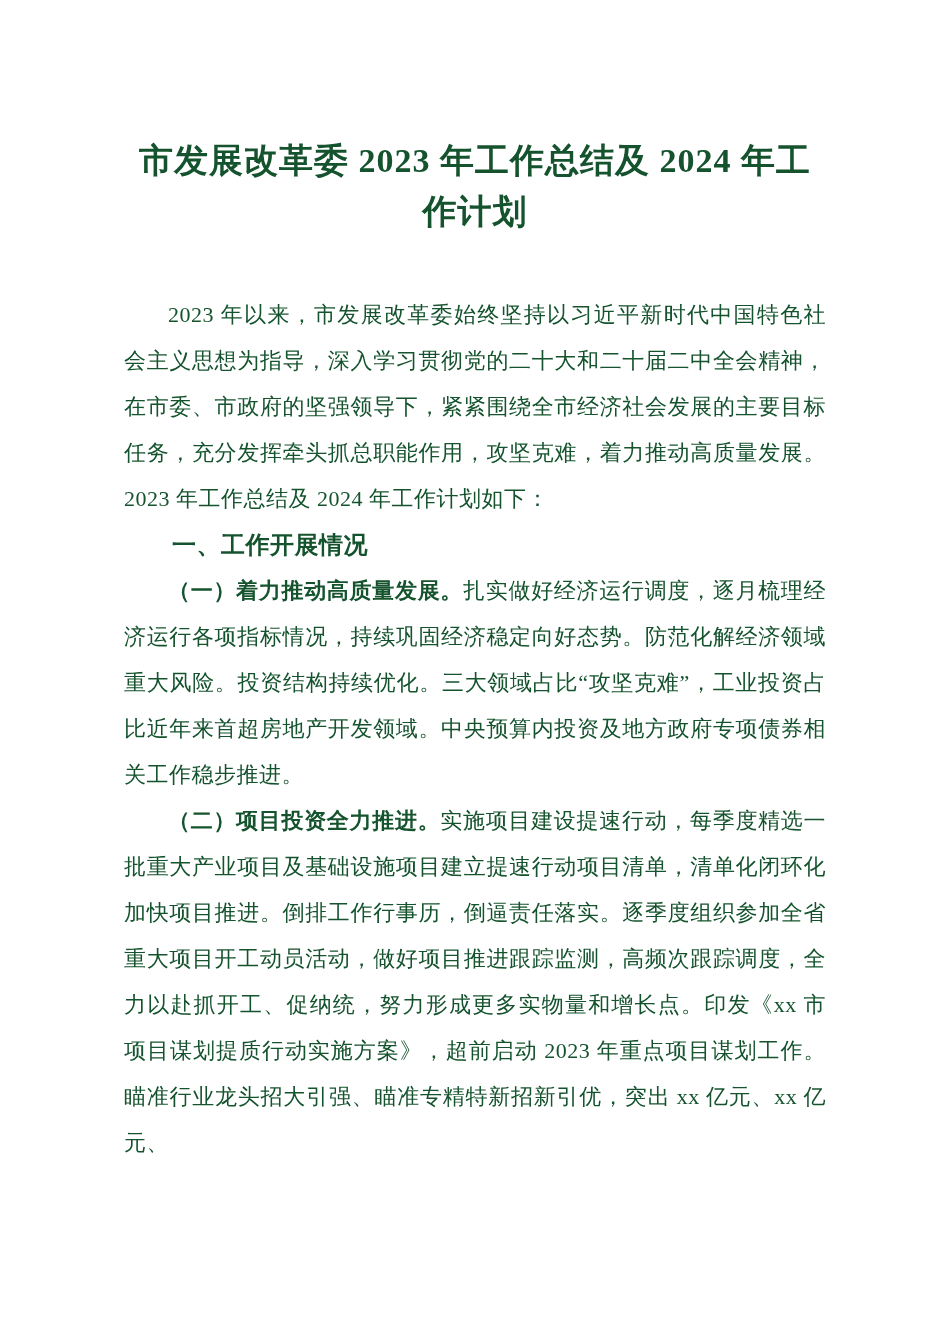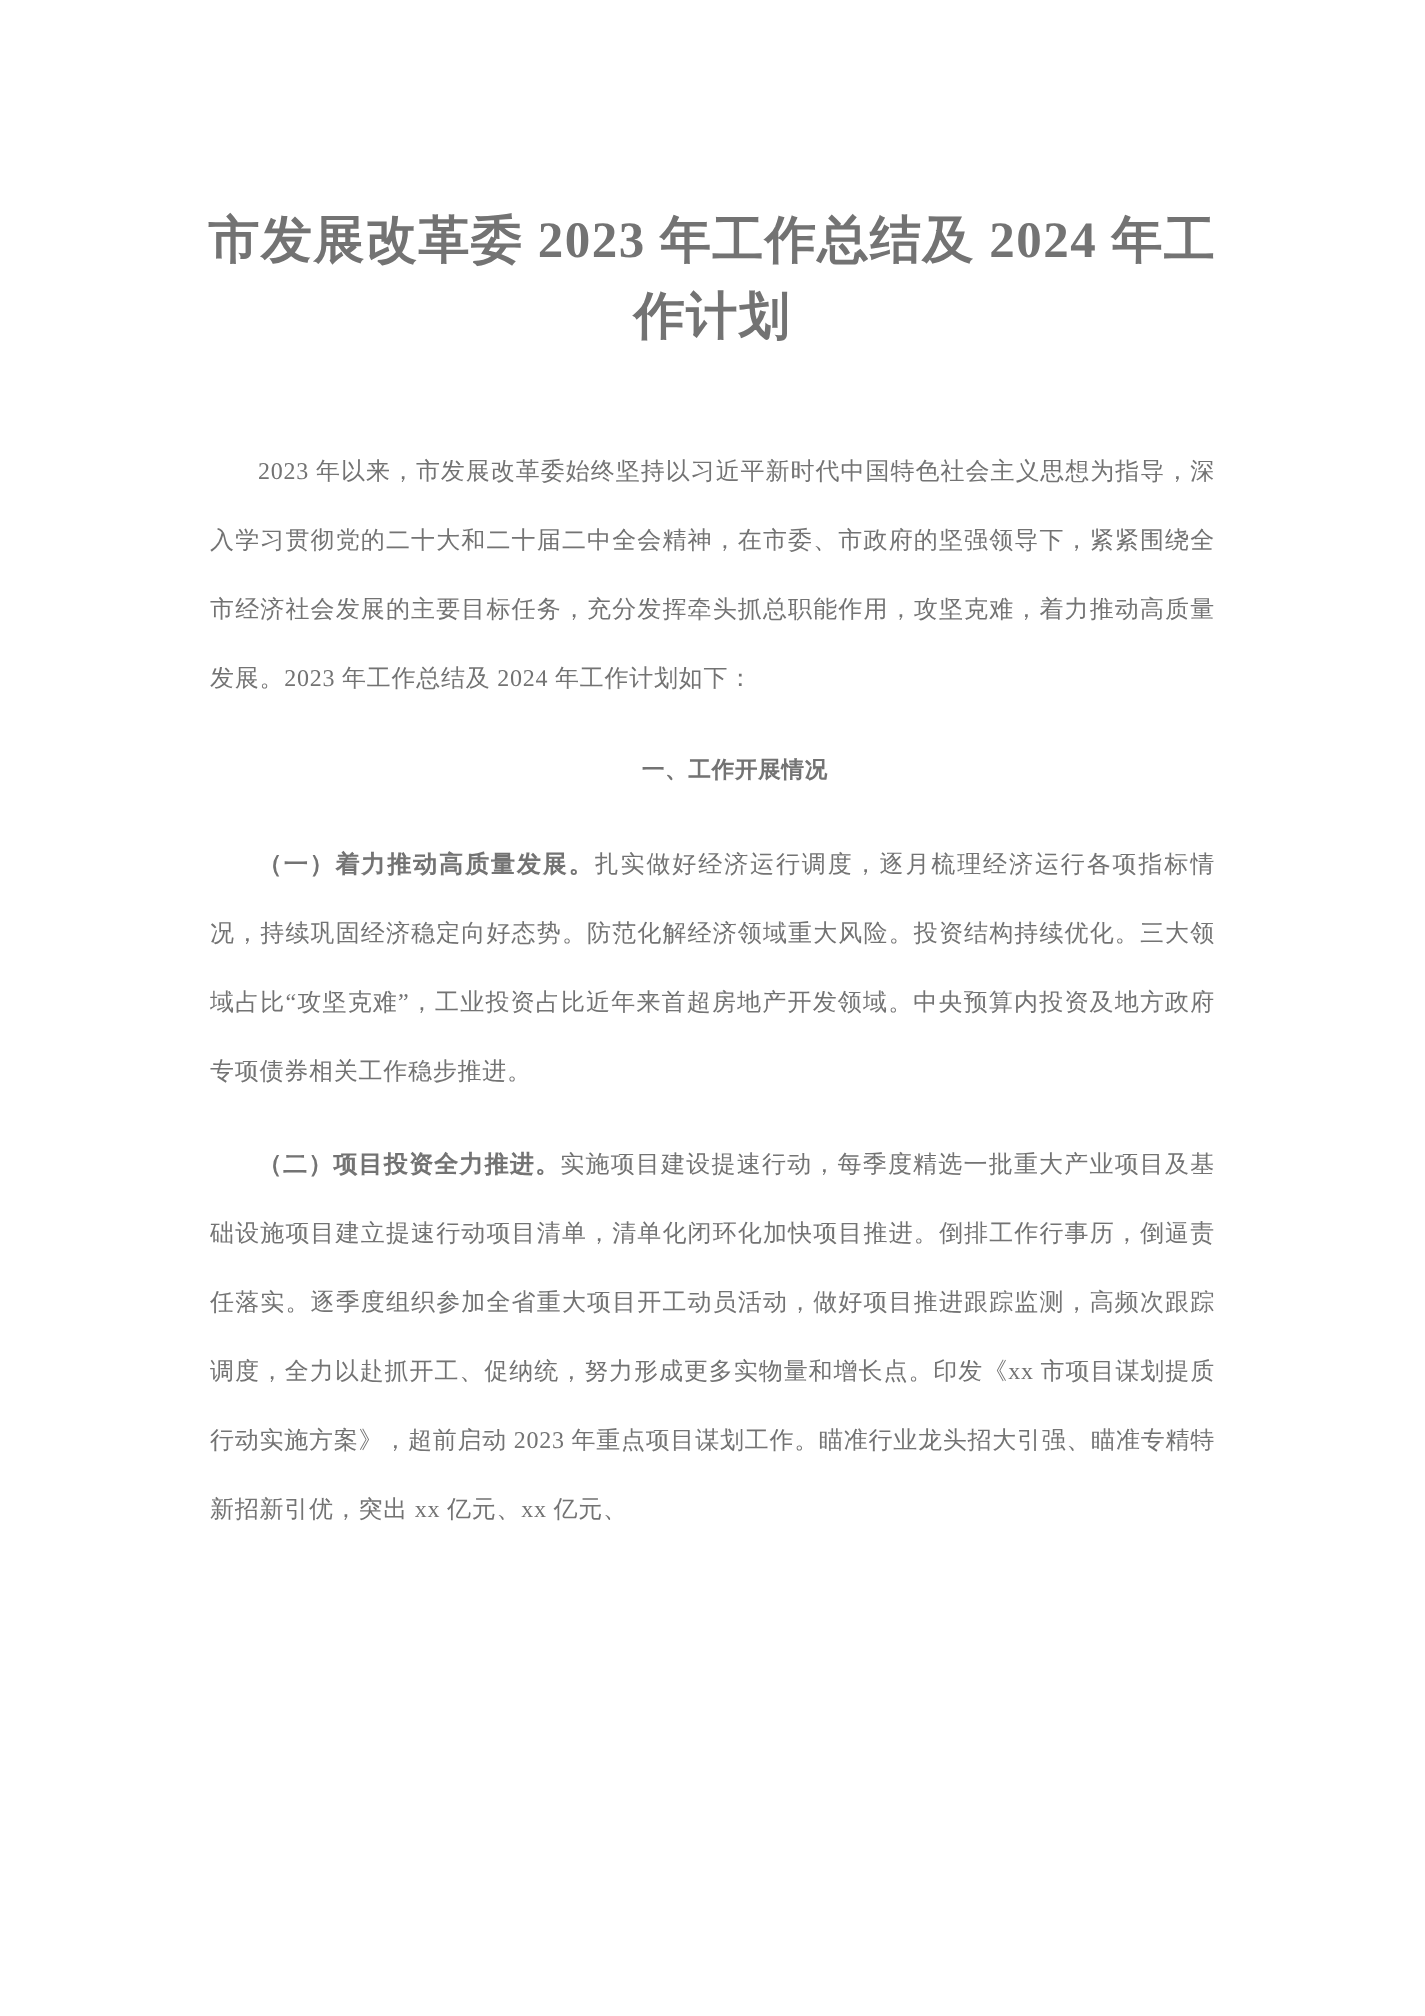"市发展改革委 2023 年工作总结及 2024 年工作计划" .page { color: #737373 -> #14532d }
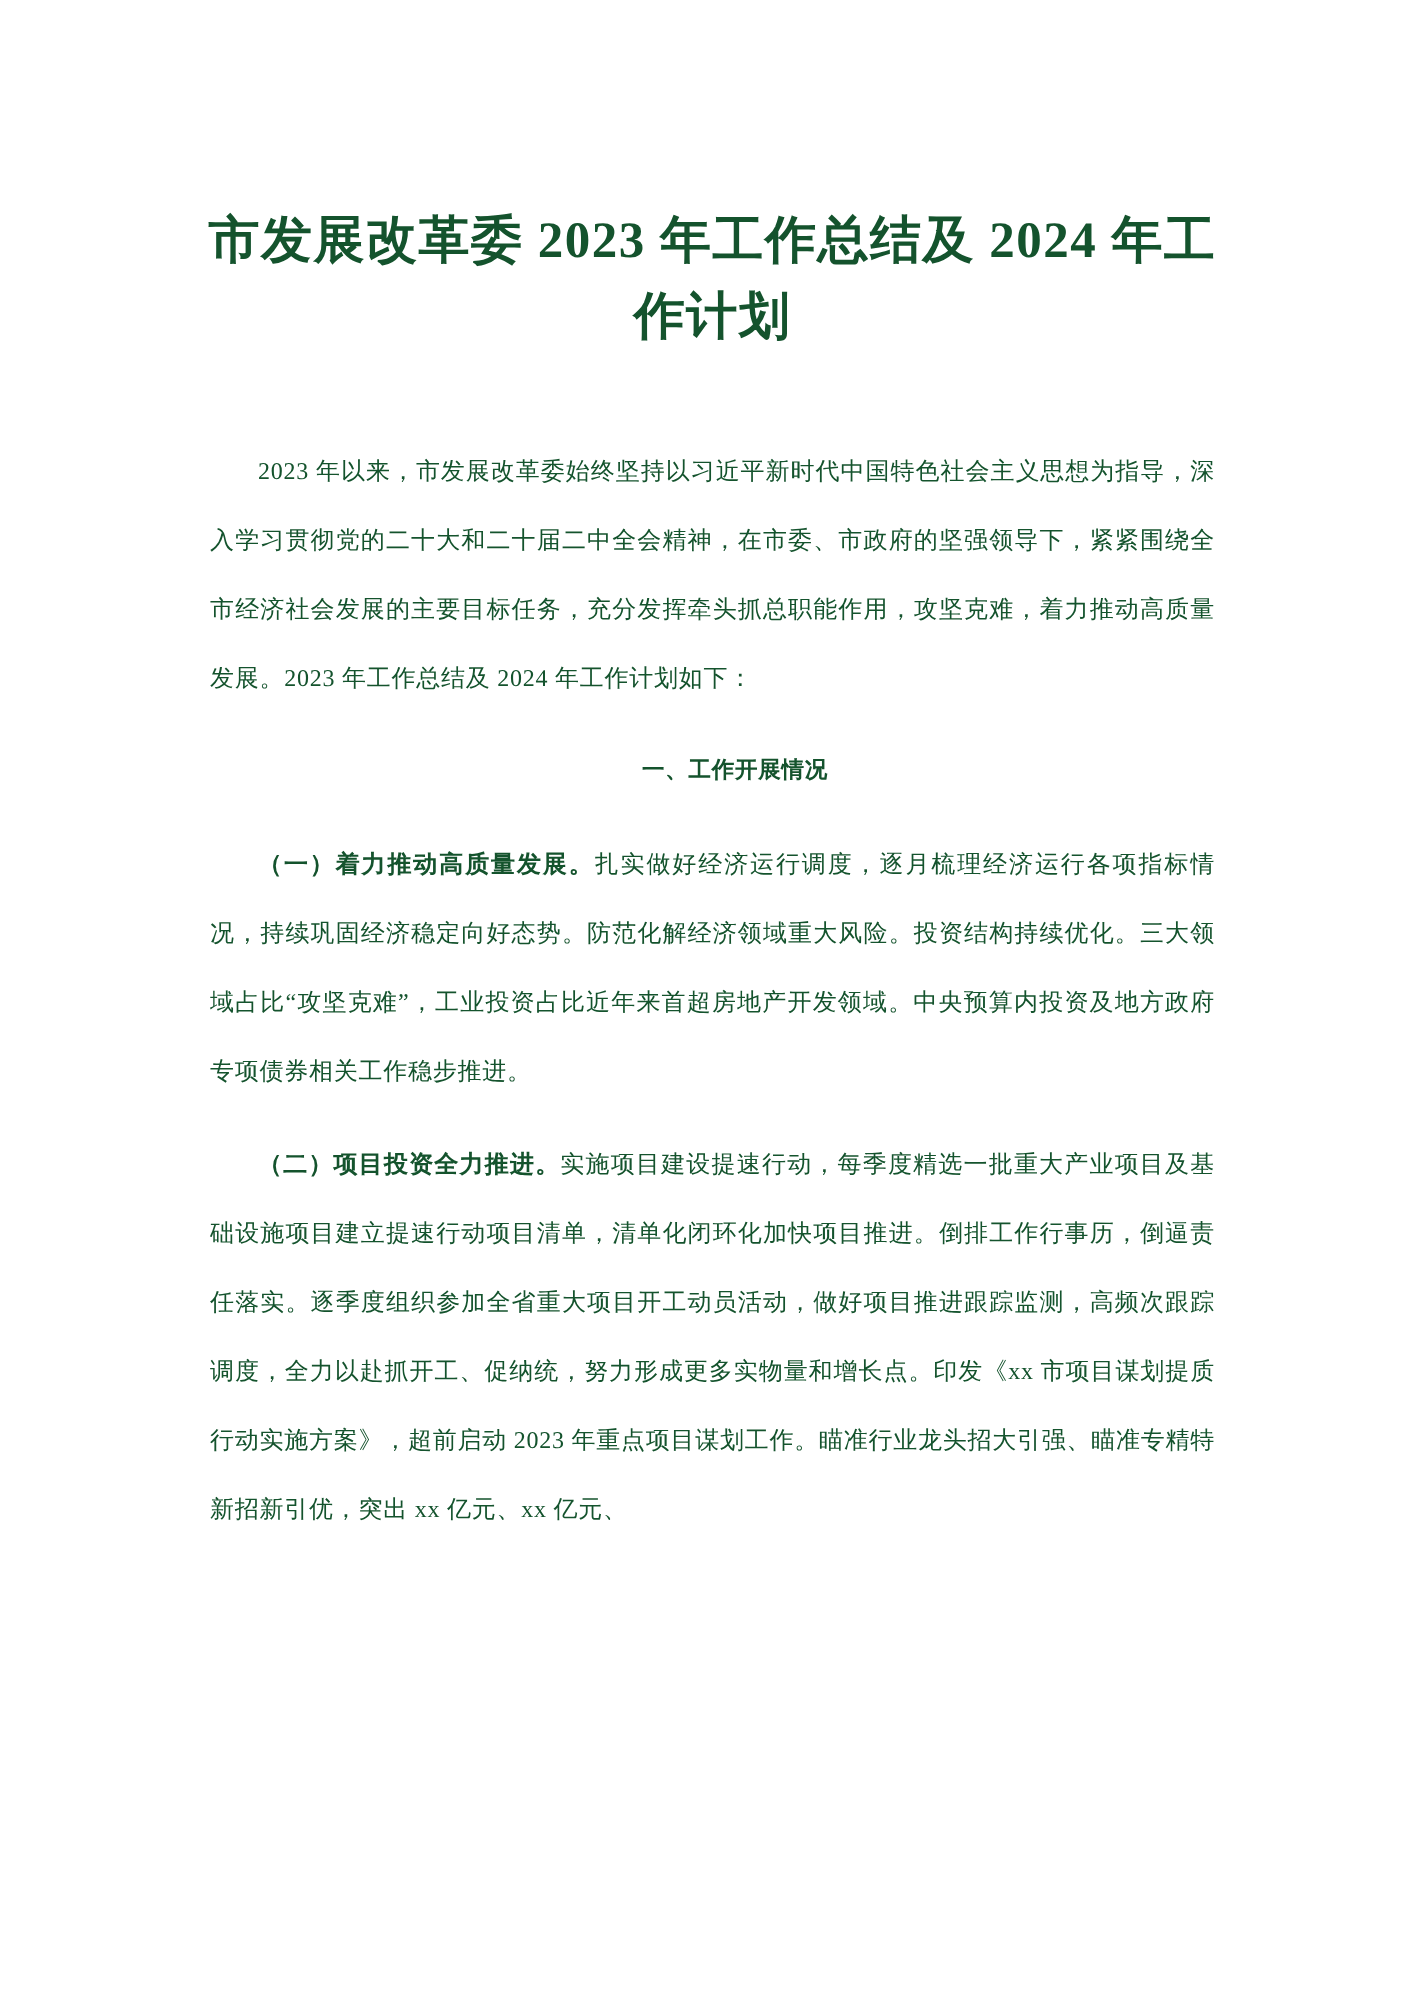"2023" .para { font-size: 16px -> 22px; margin: 16px -> 0 }
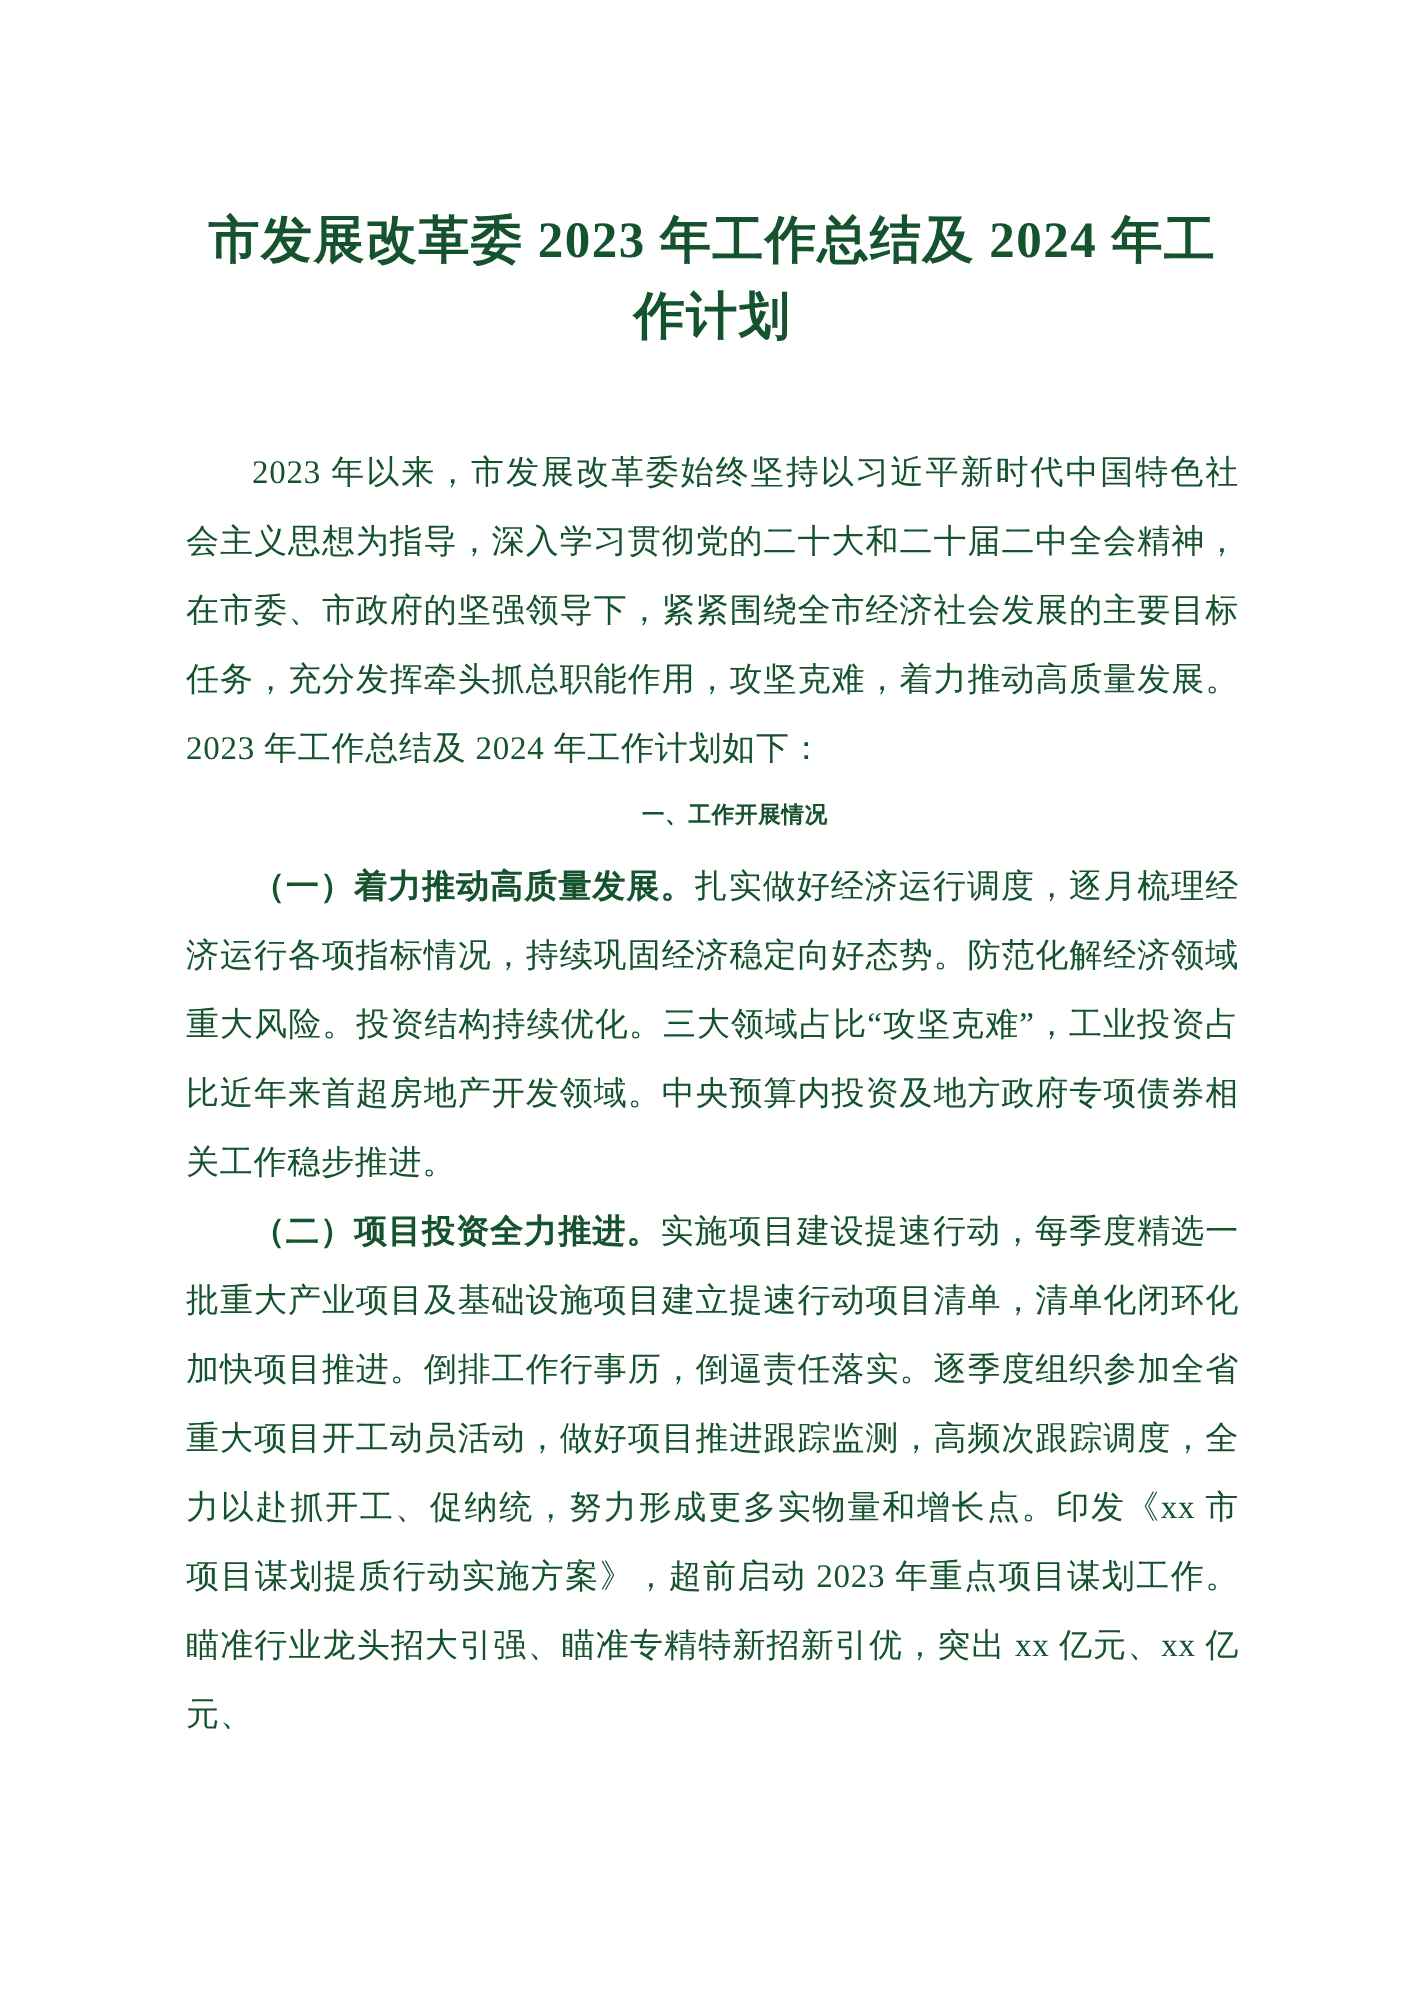"一、工作开展情况" .section-heading { font-family: Liberation Mono, monospace -> Liberation Sans, sans-serif; font-size: 15px -> 24px; text-align: center -> none }
